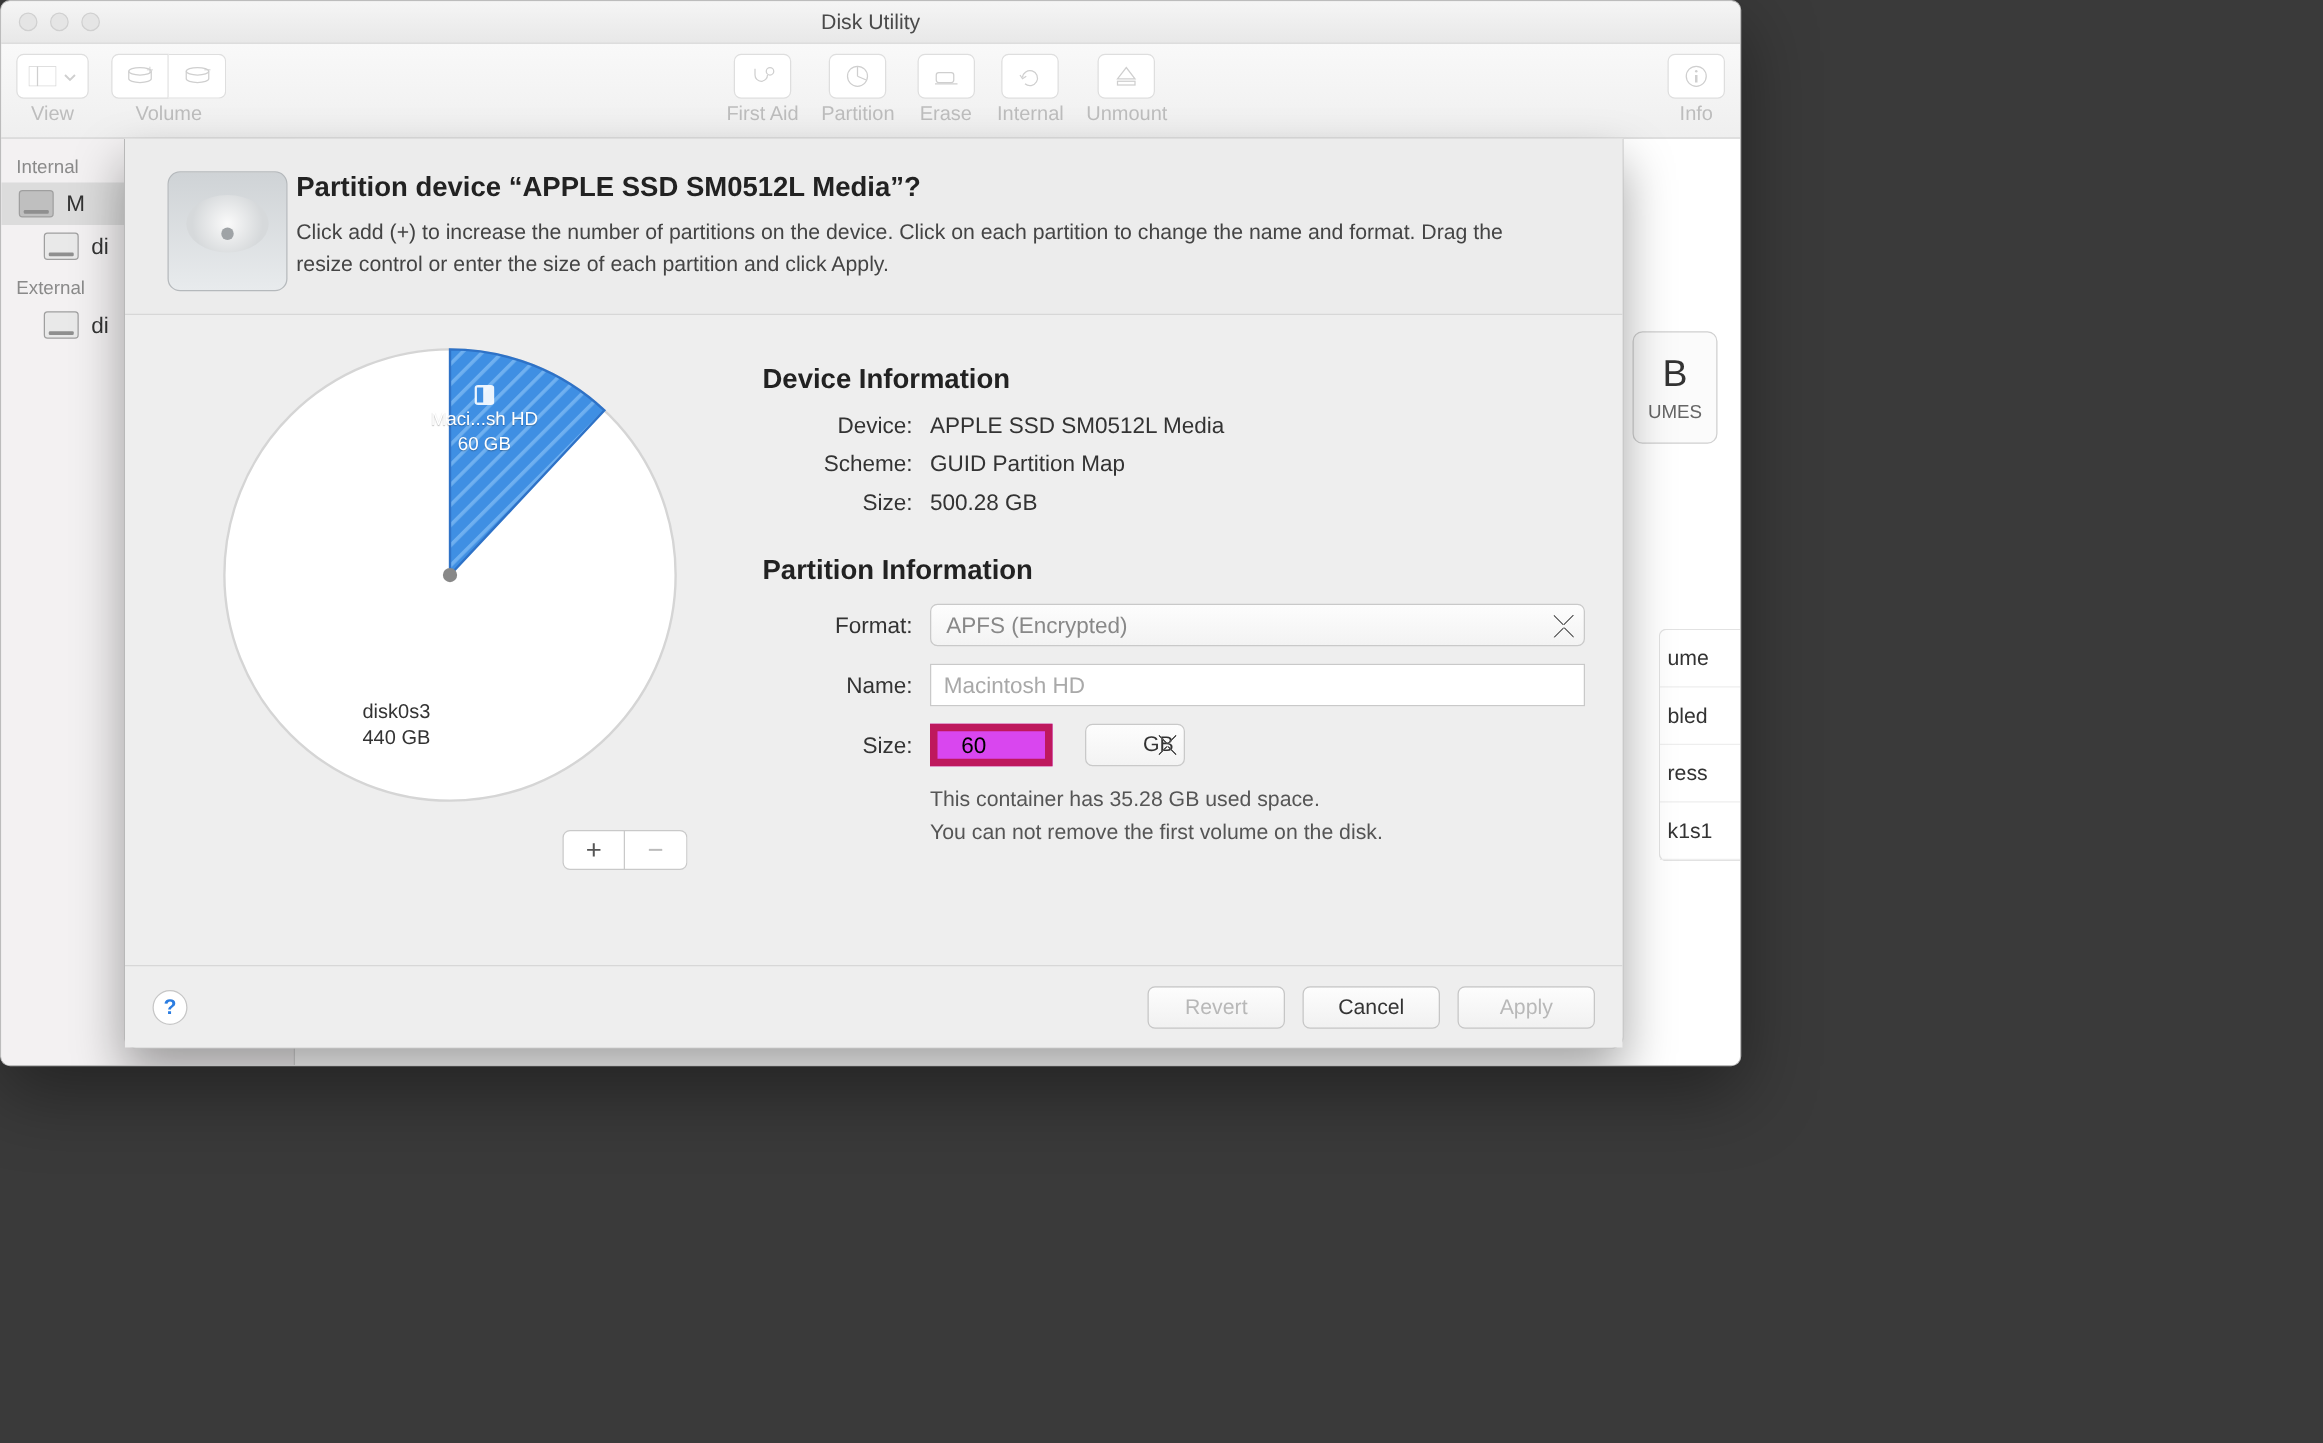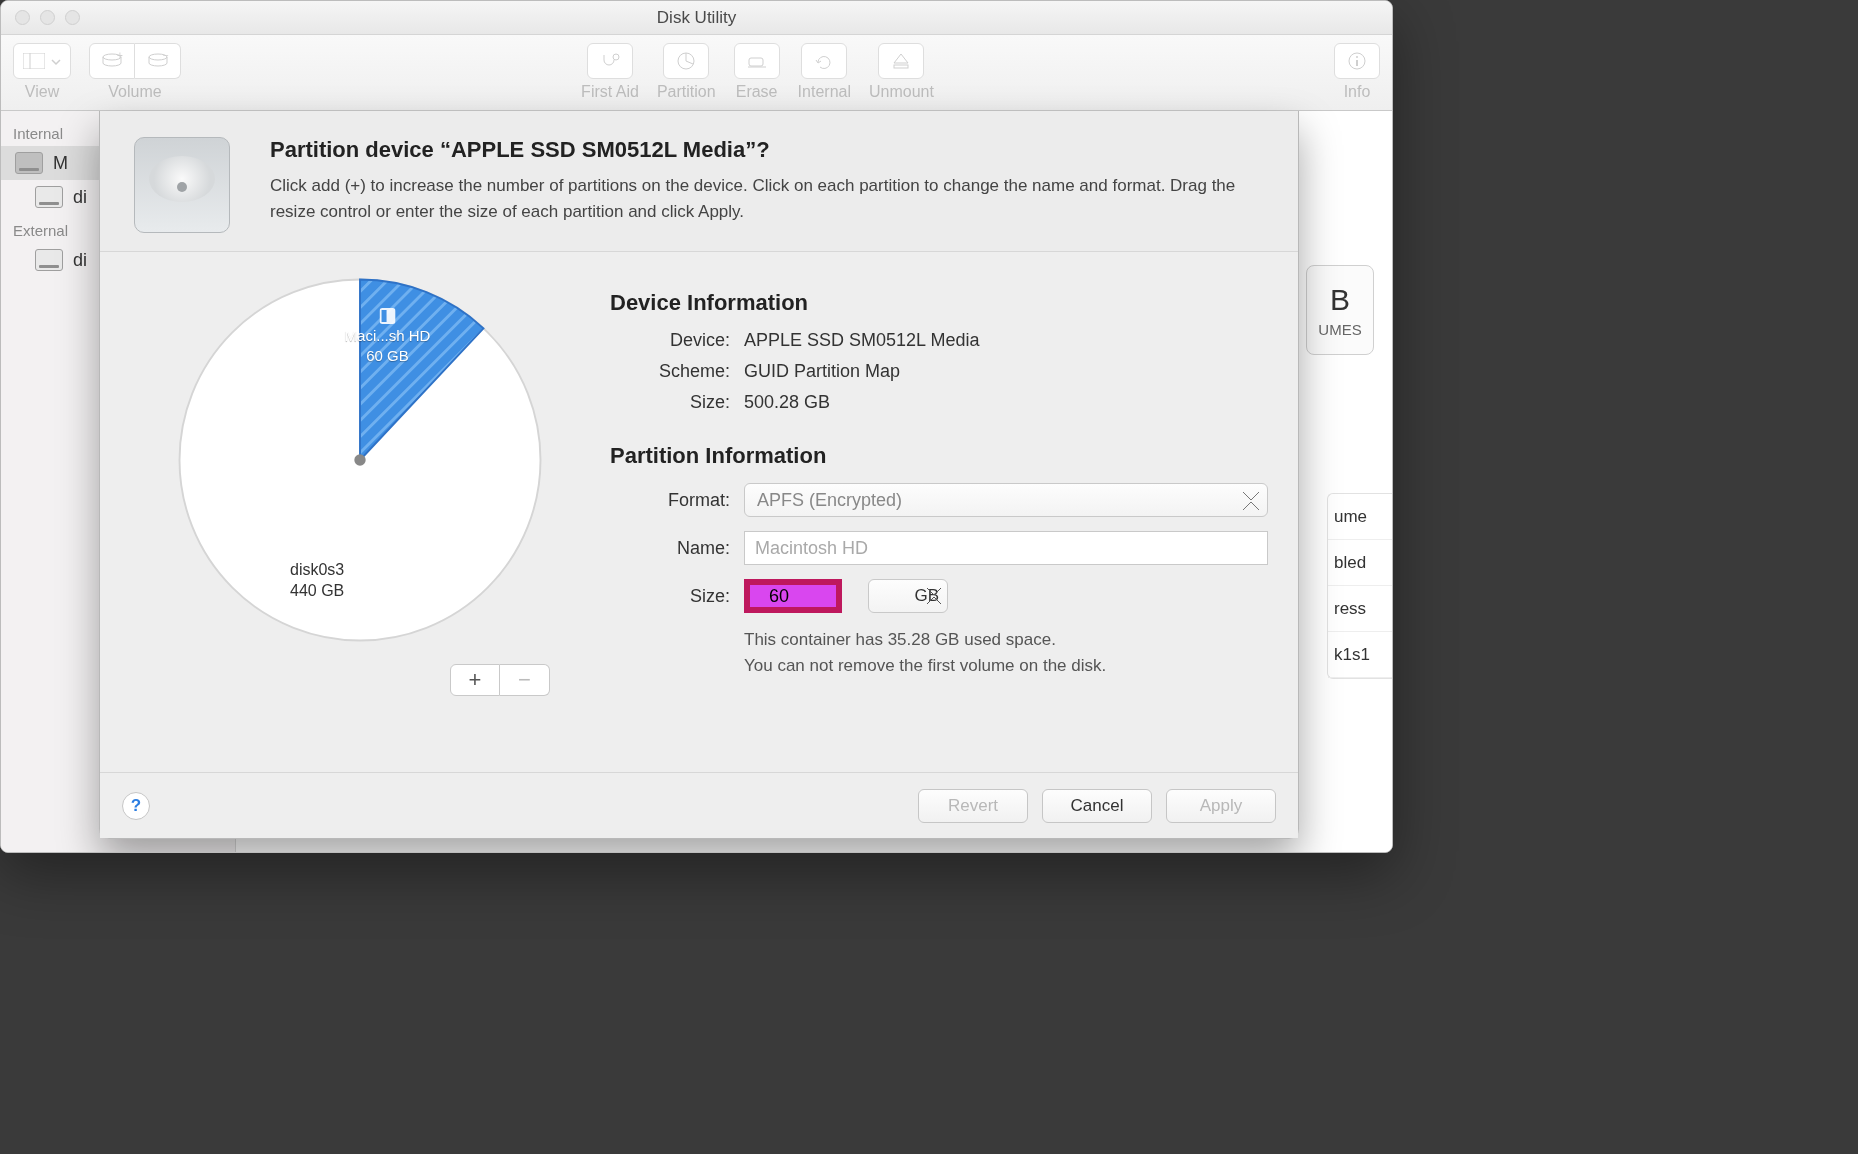"Partition device “APPLE SSD SM0512L" .sheet-header { gap: 40px -> 7px }
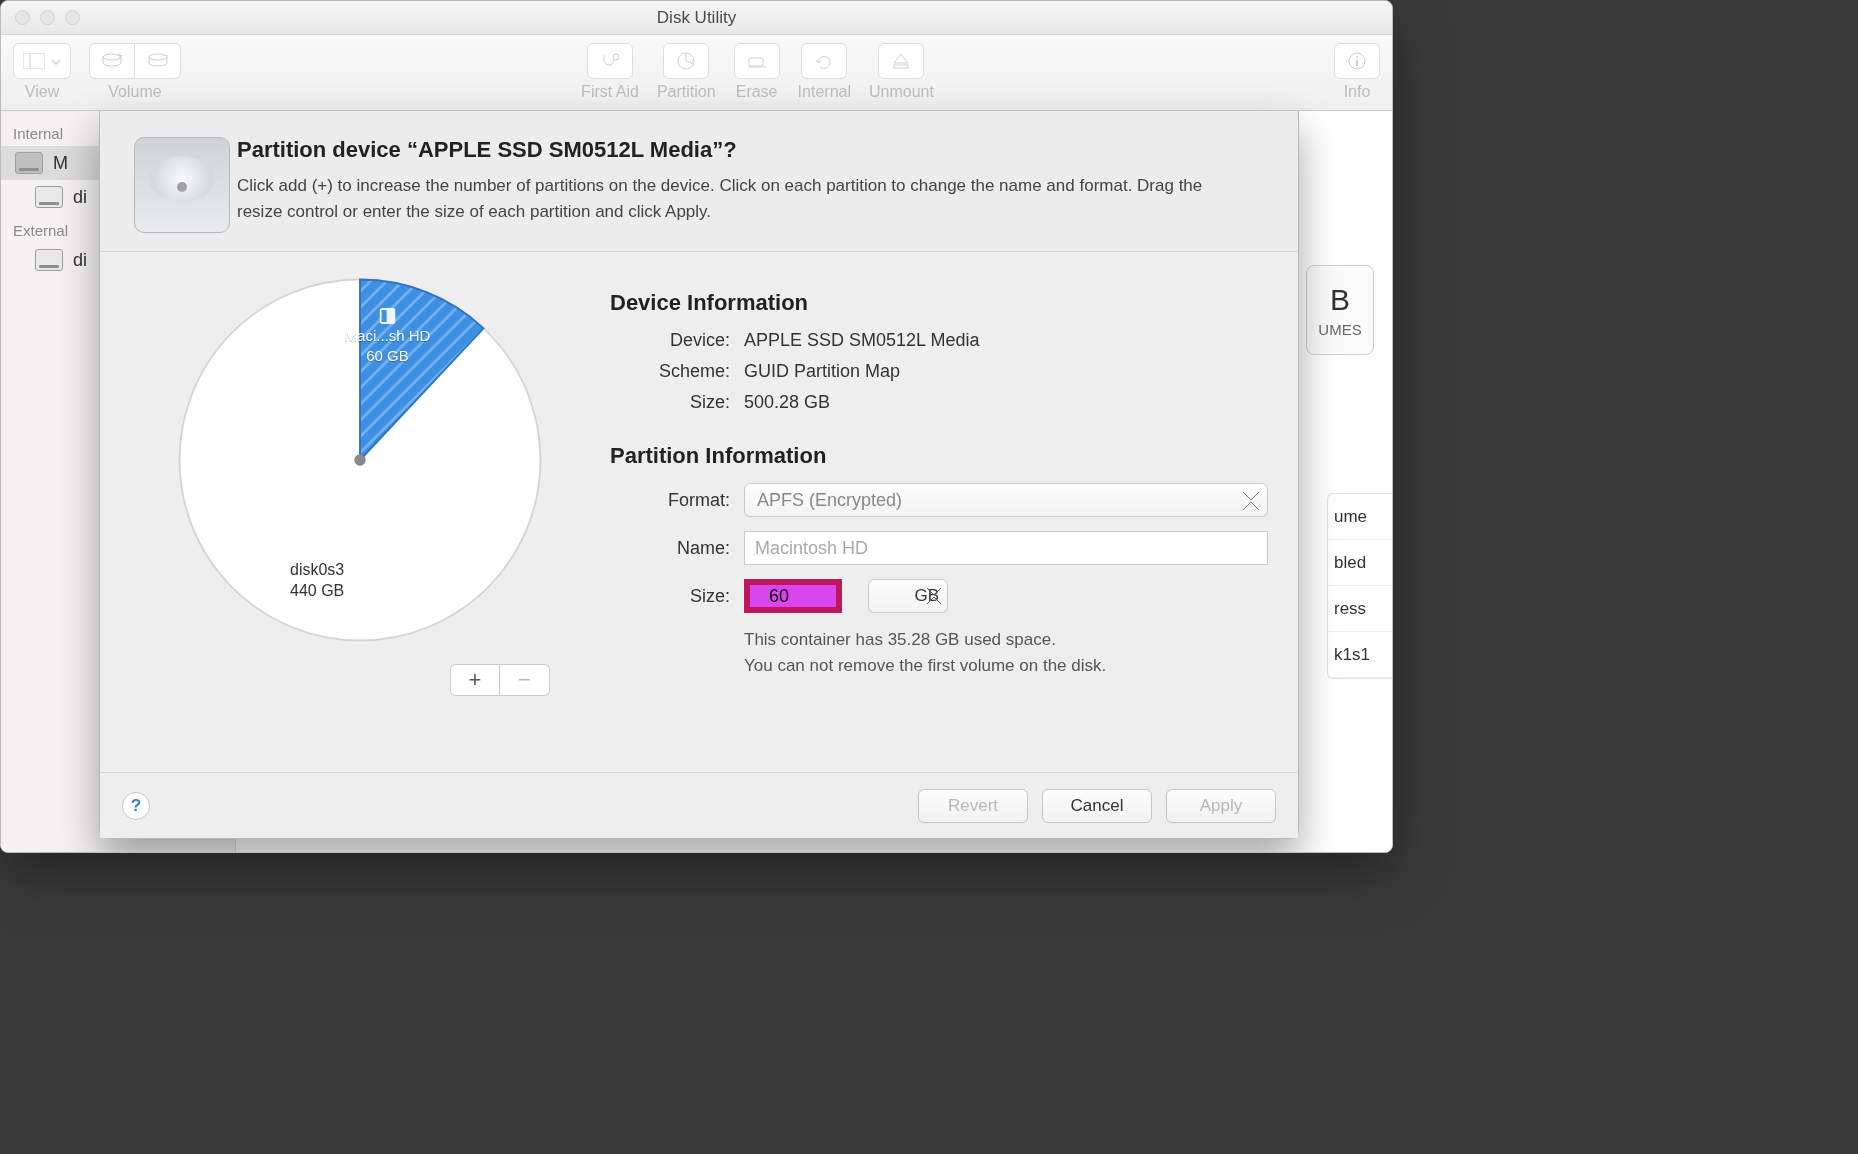"ume" div { top: 382px -> 392px }
